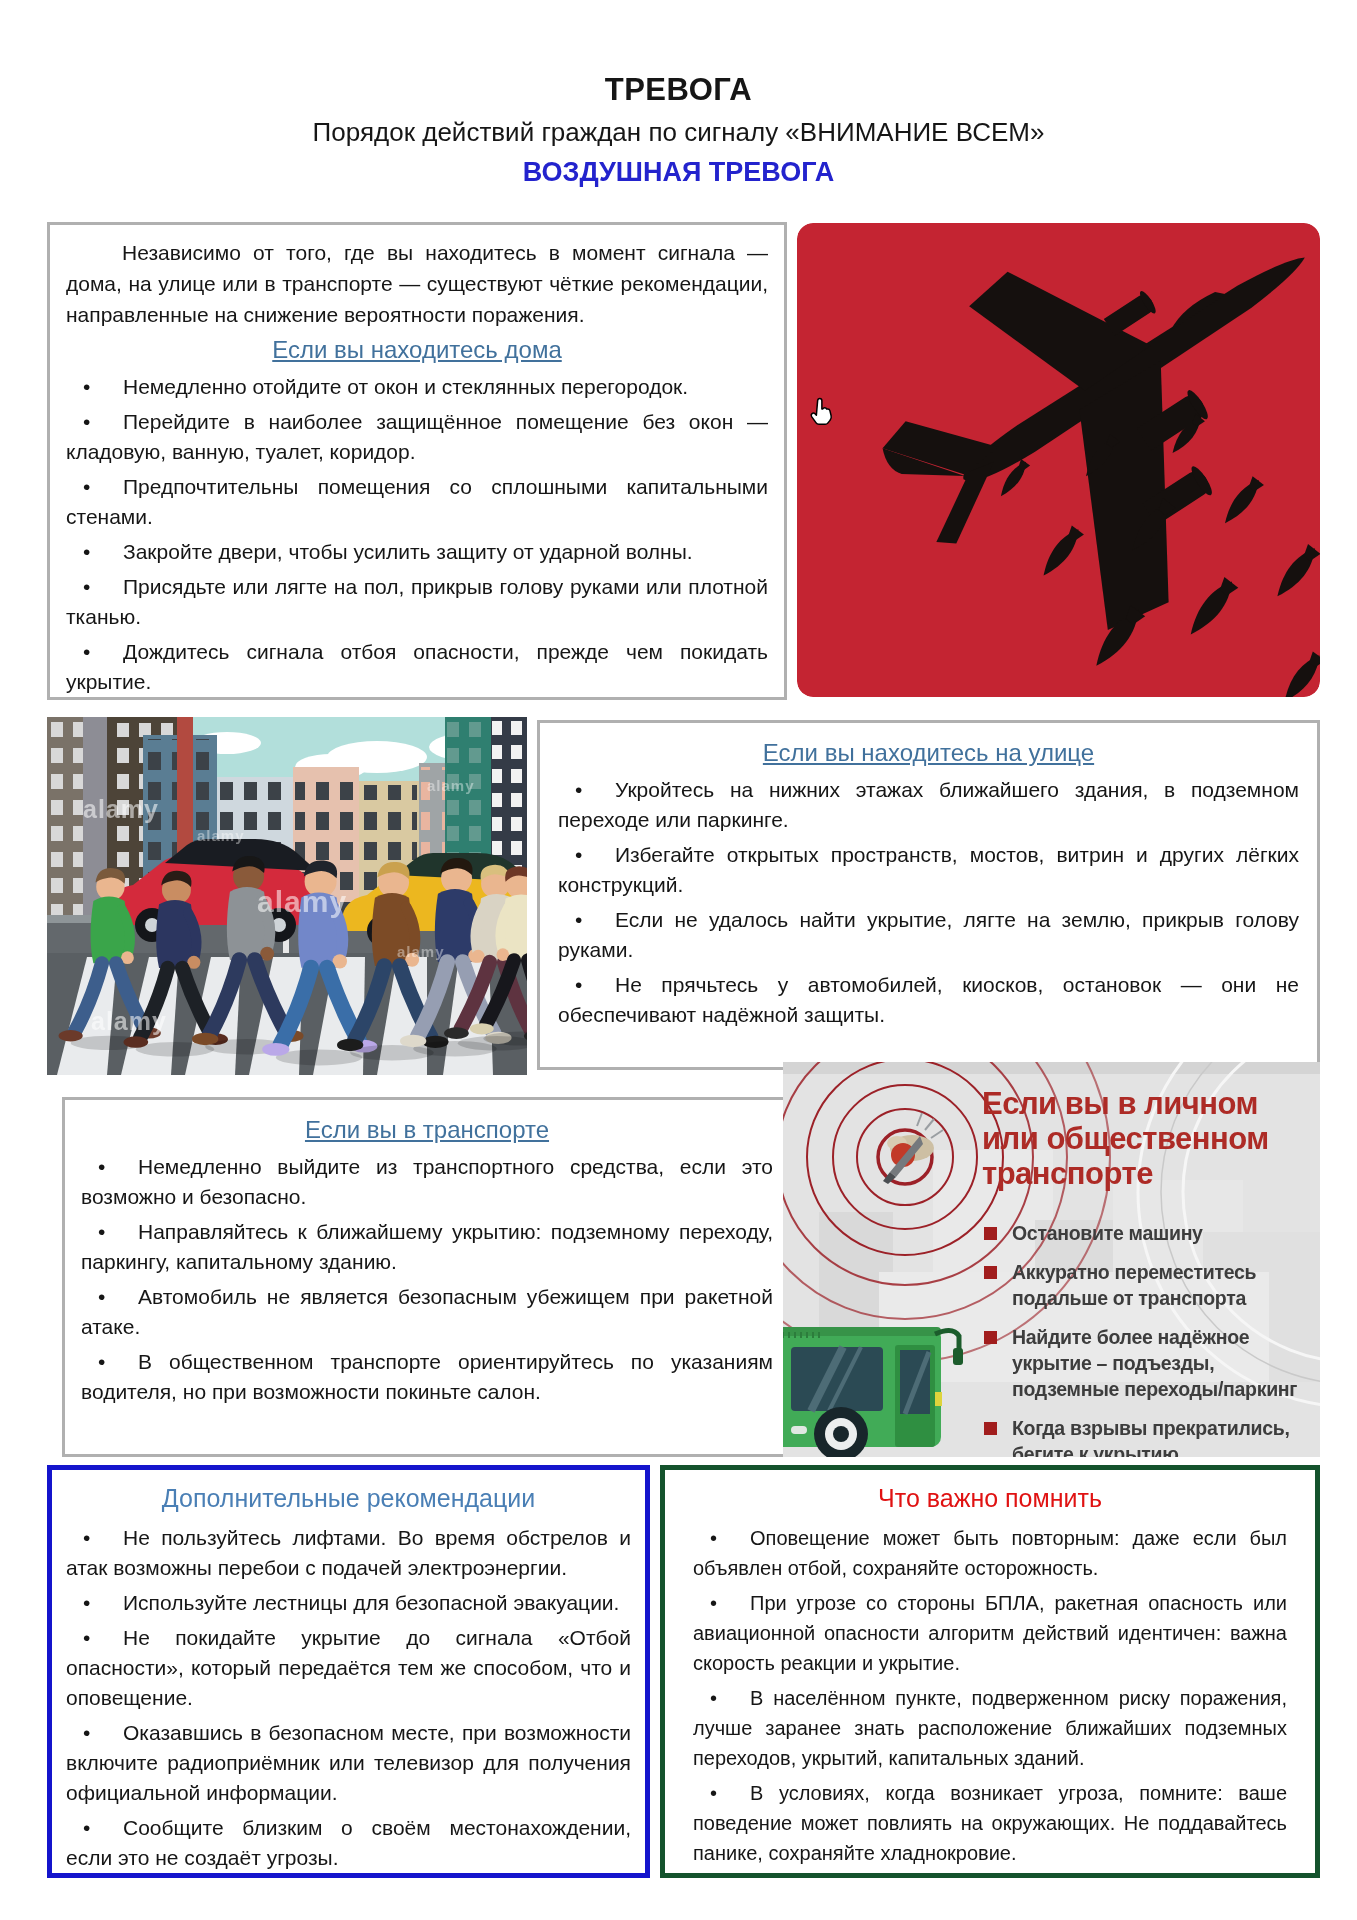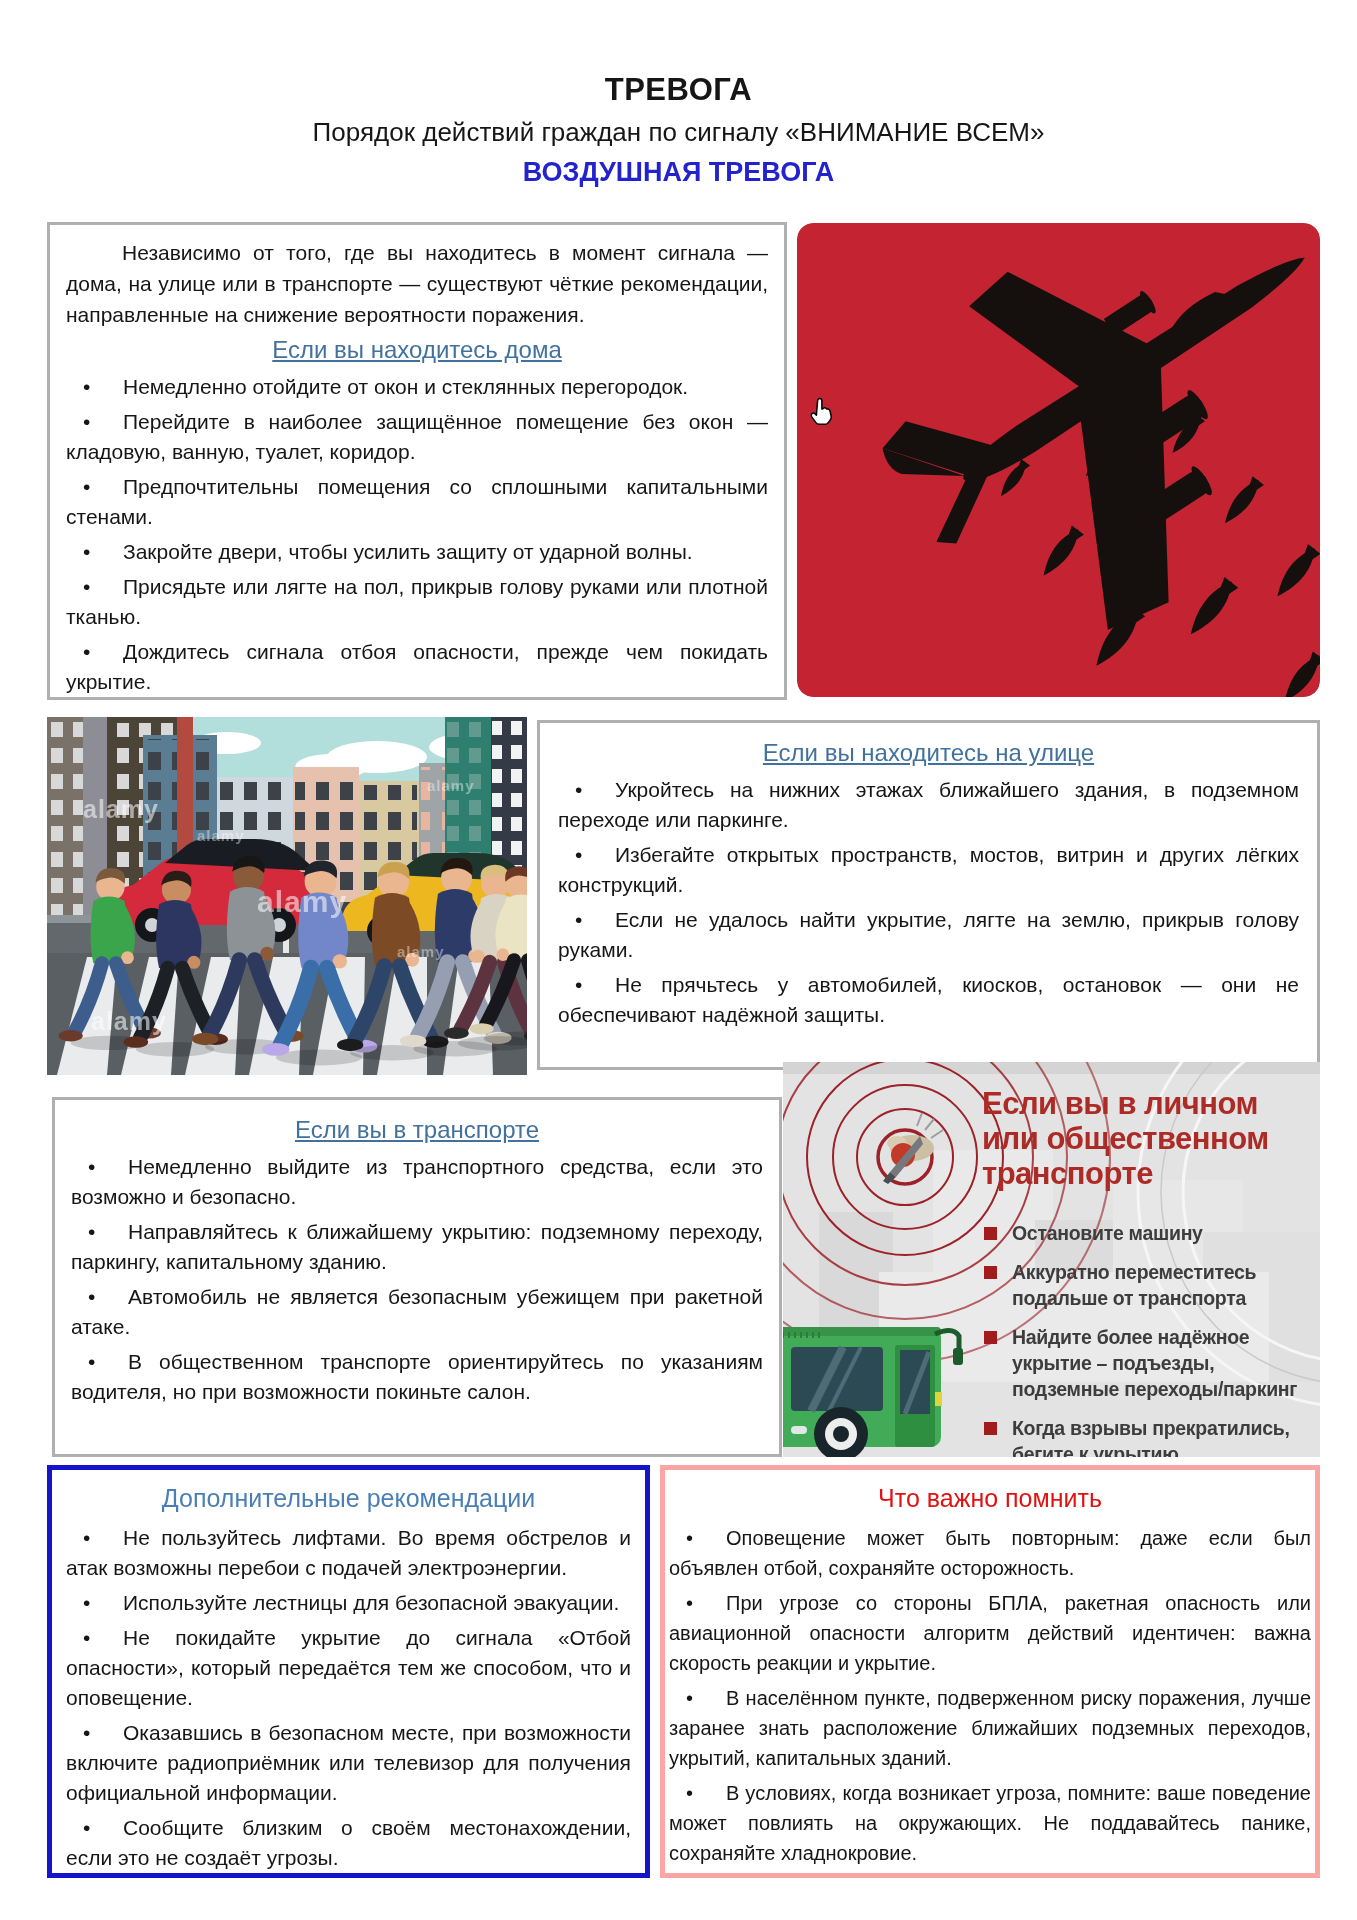"Если вы в транспорте" .box3 { left: 52px -> 62px }
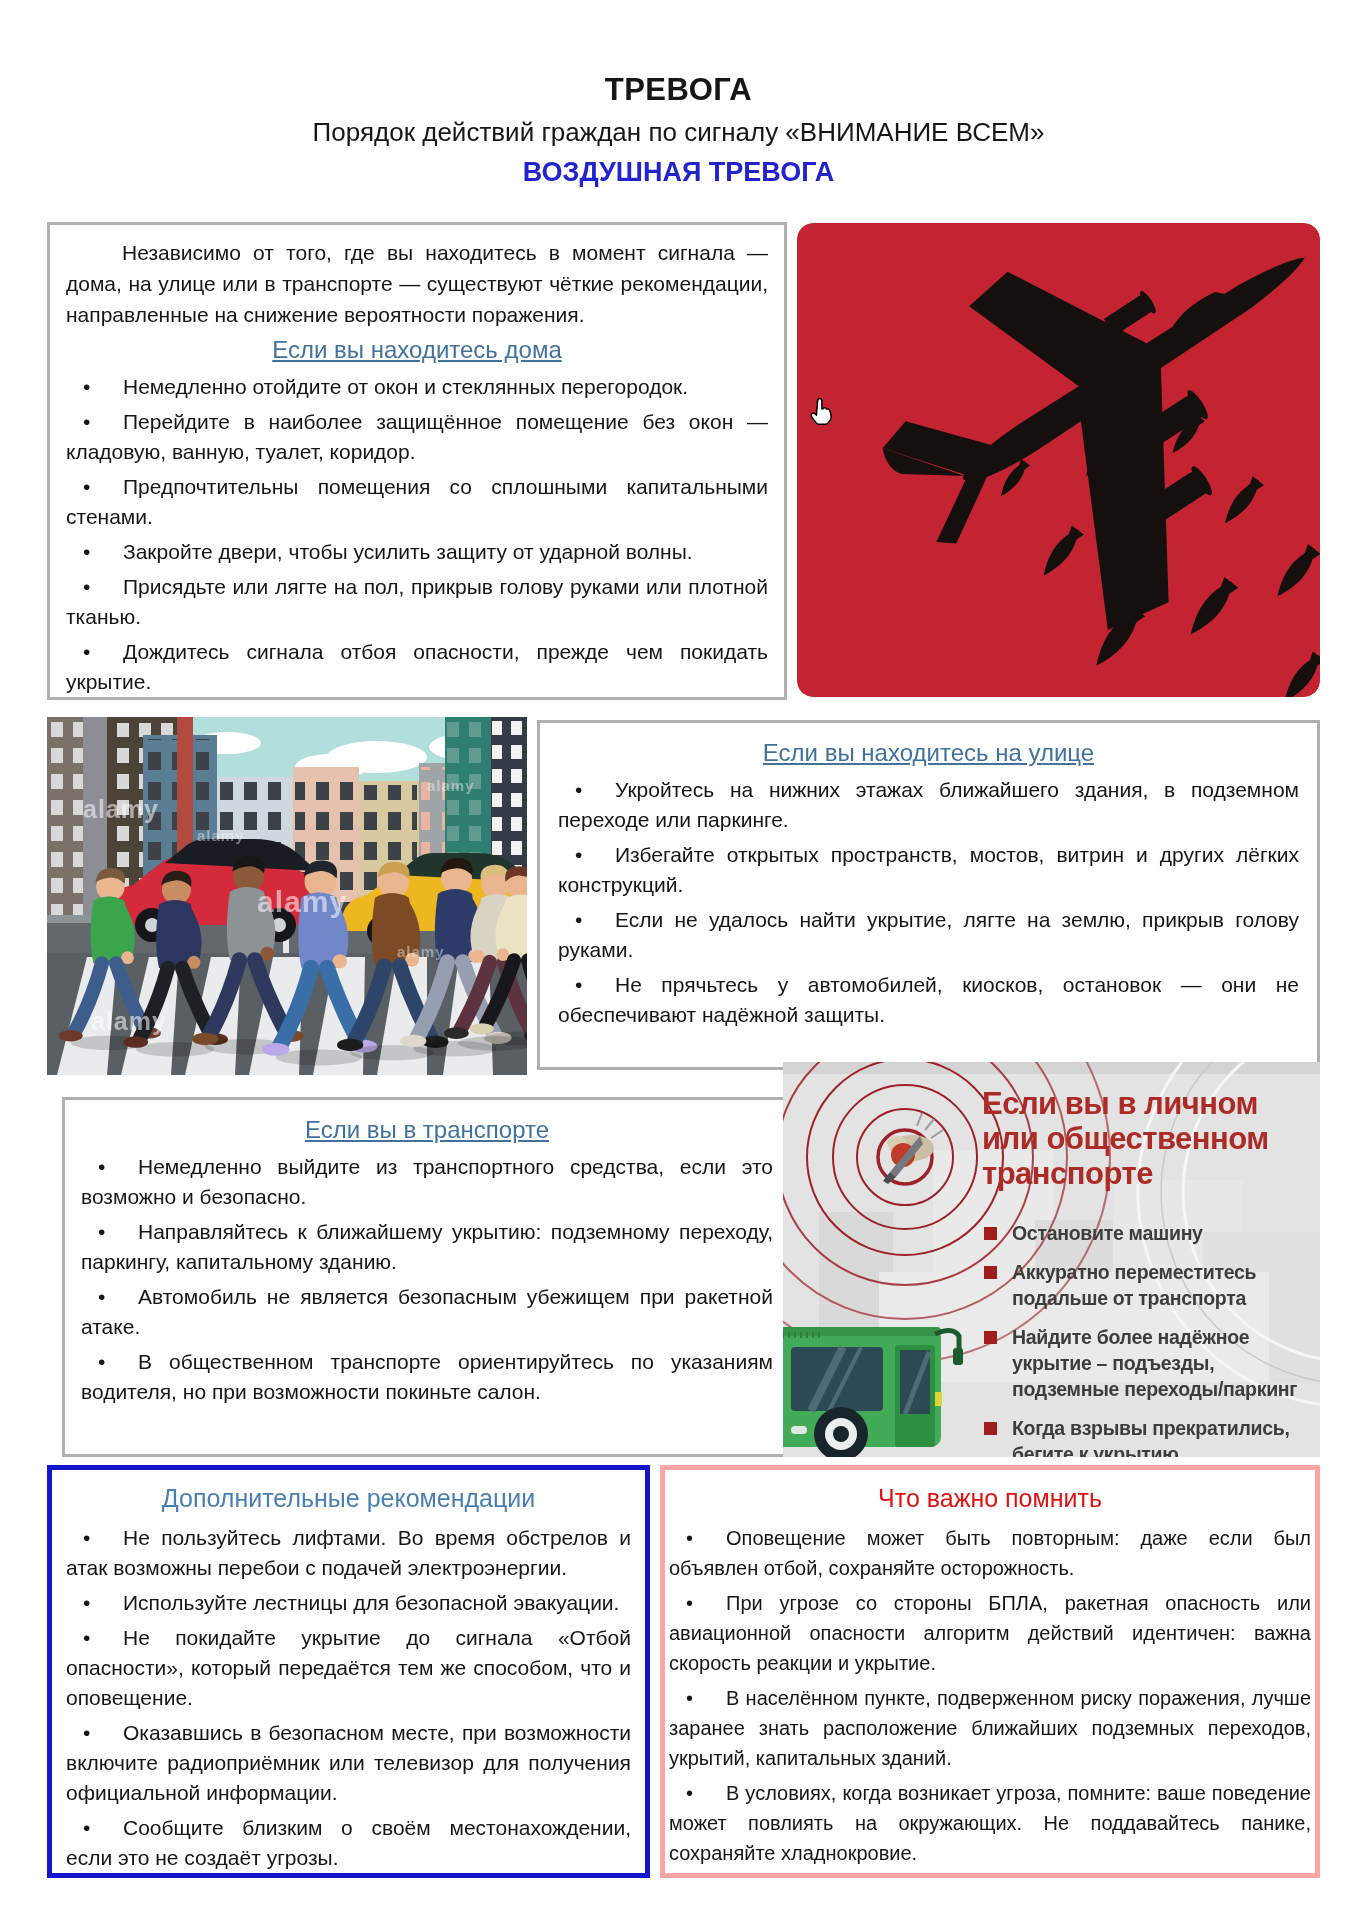"Что важно помнить" .yellowbox { border: 5px solid #fca5a5 -> 5px solid #14532d; padding: 10px 4px 0 -> 10px 28px 0 }
